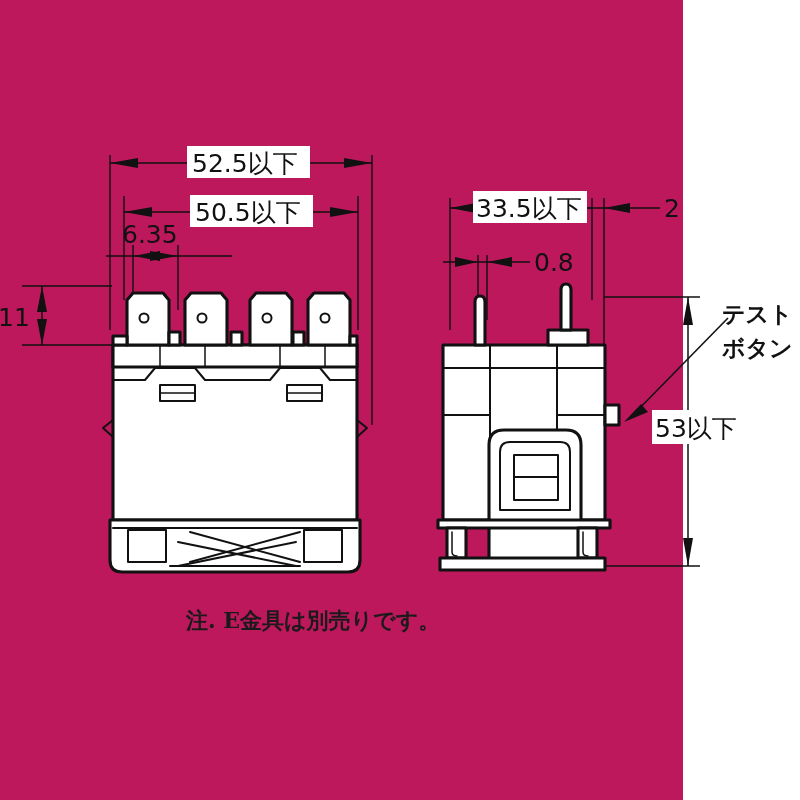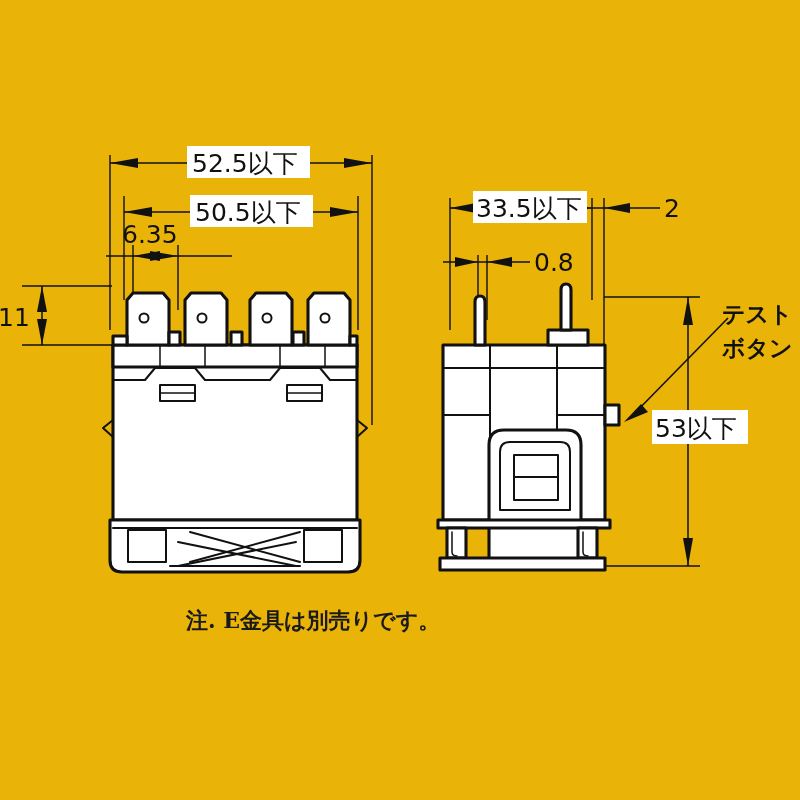"52.5以下" #drawing-root { background: #eab308 -> #be185d; width: 800px -> 683px }
